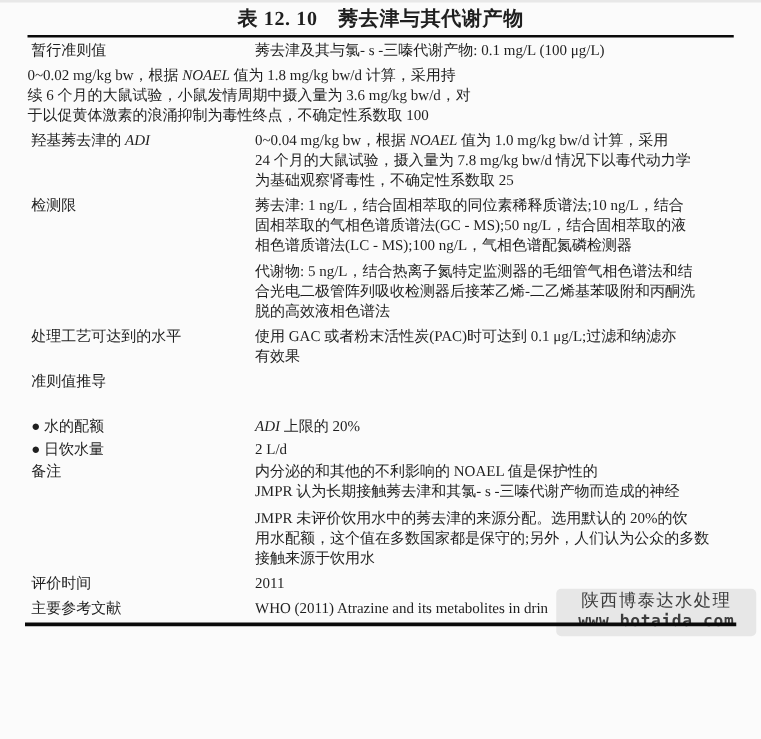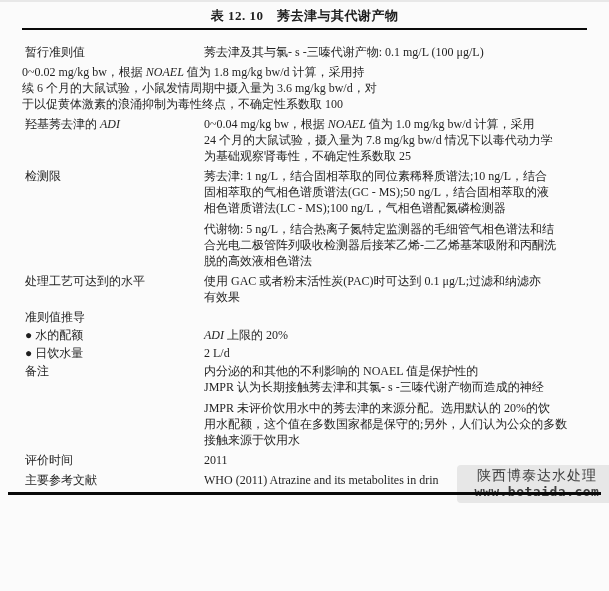"表 12. 10 莠去津与其代谢产物" .title { font-size: 13px -> 16px }
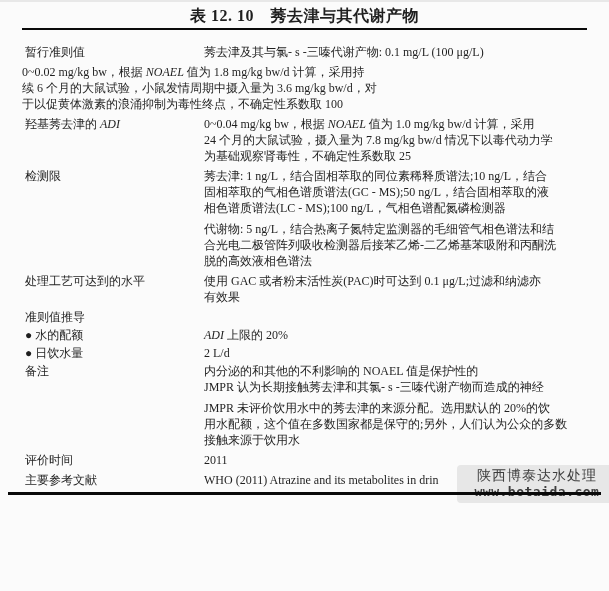"暂行准则值" .table { padding-top: 14px -> 2px }
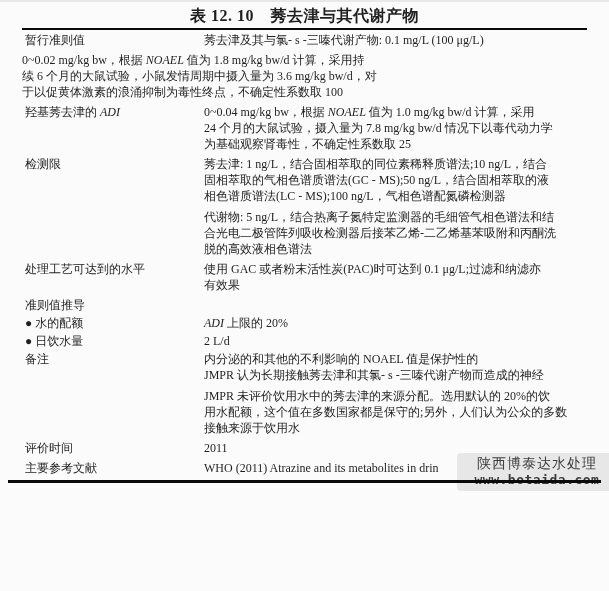"准则值推导" .row.section { margin-bottom: 2px -> 20px }
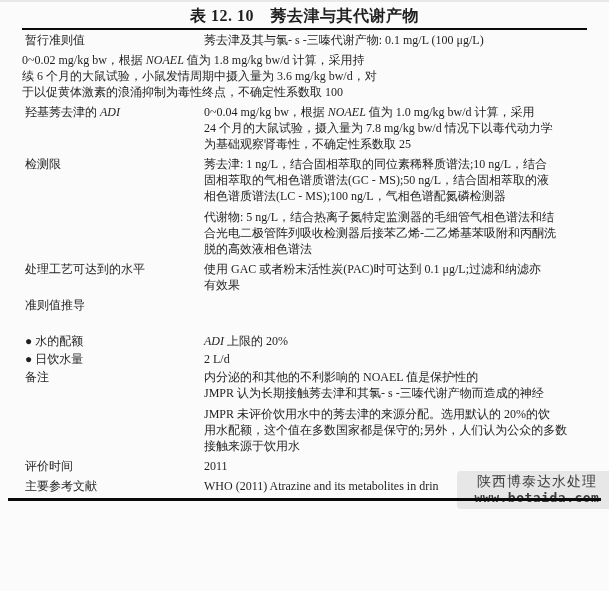"陕西博泰达水处理" .bottom-wrap { margin: 3px 8px 0 -> 3px 20px 0 }
